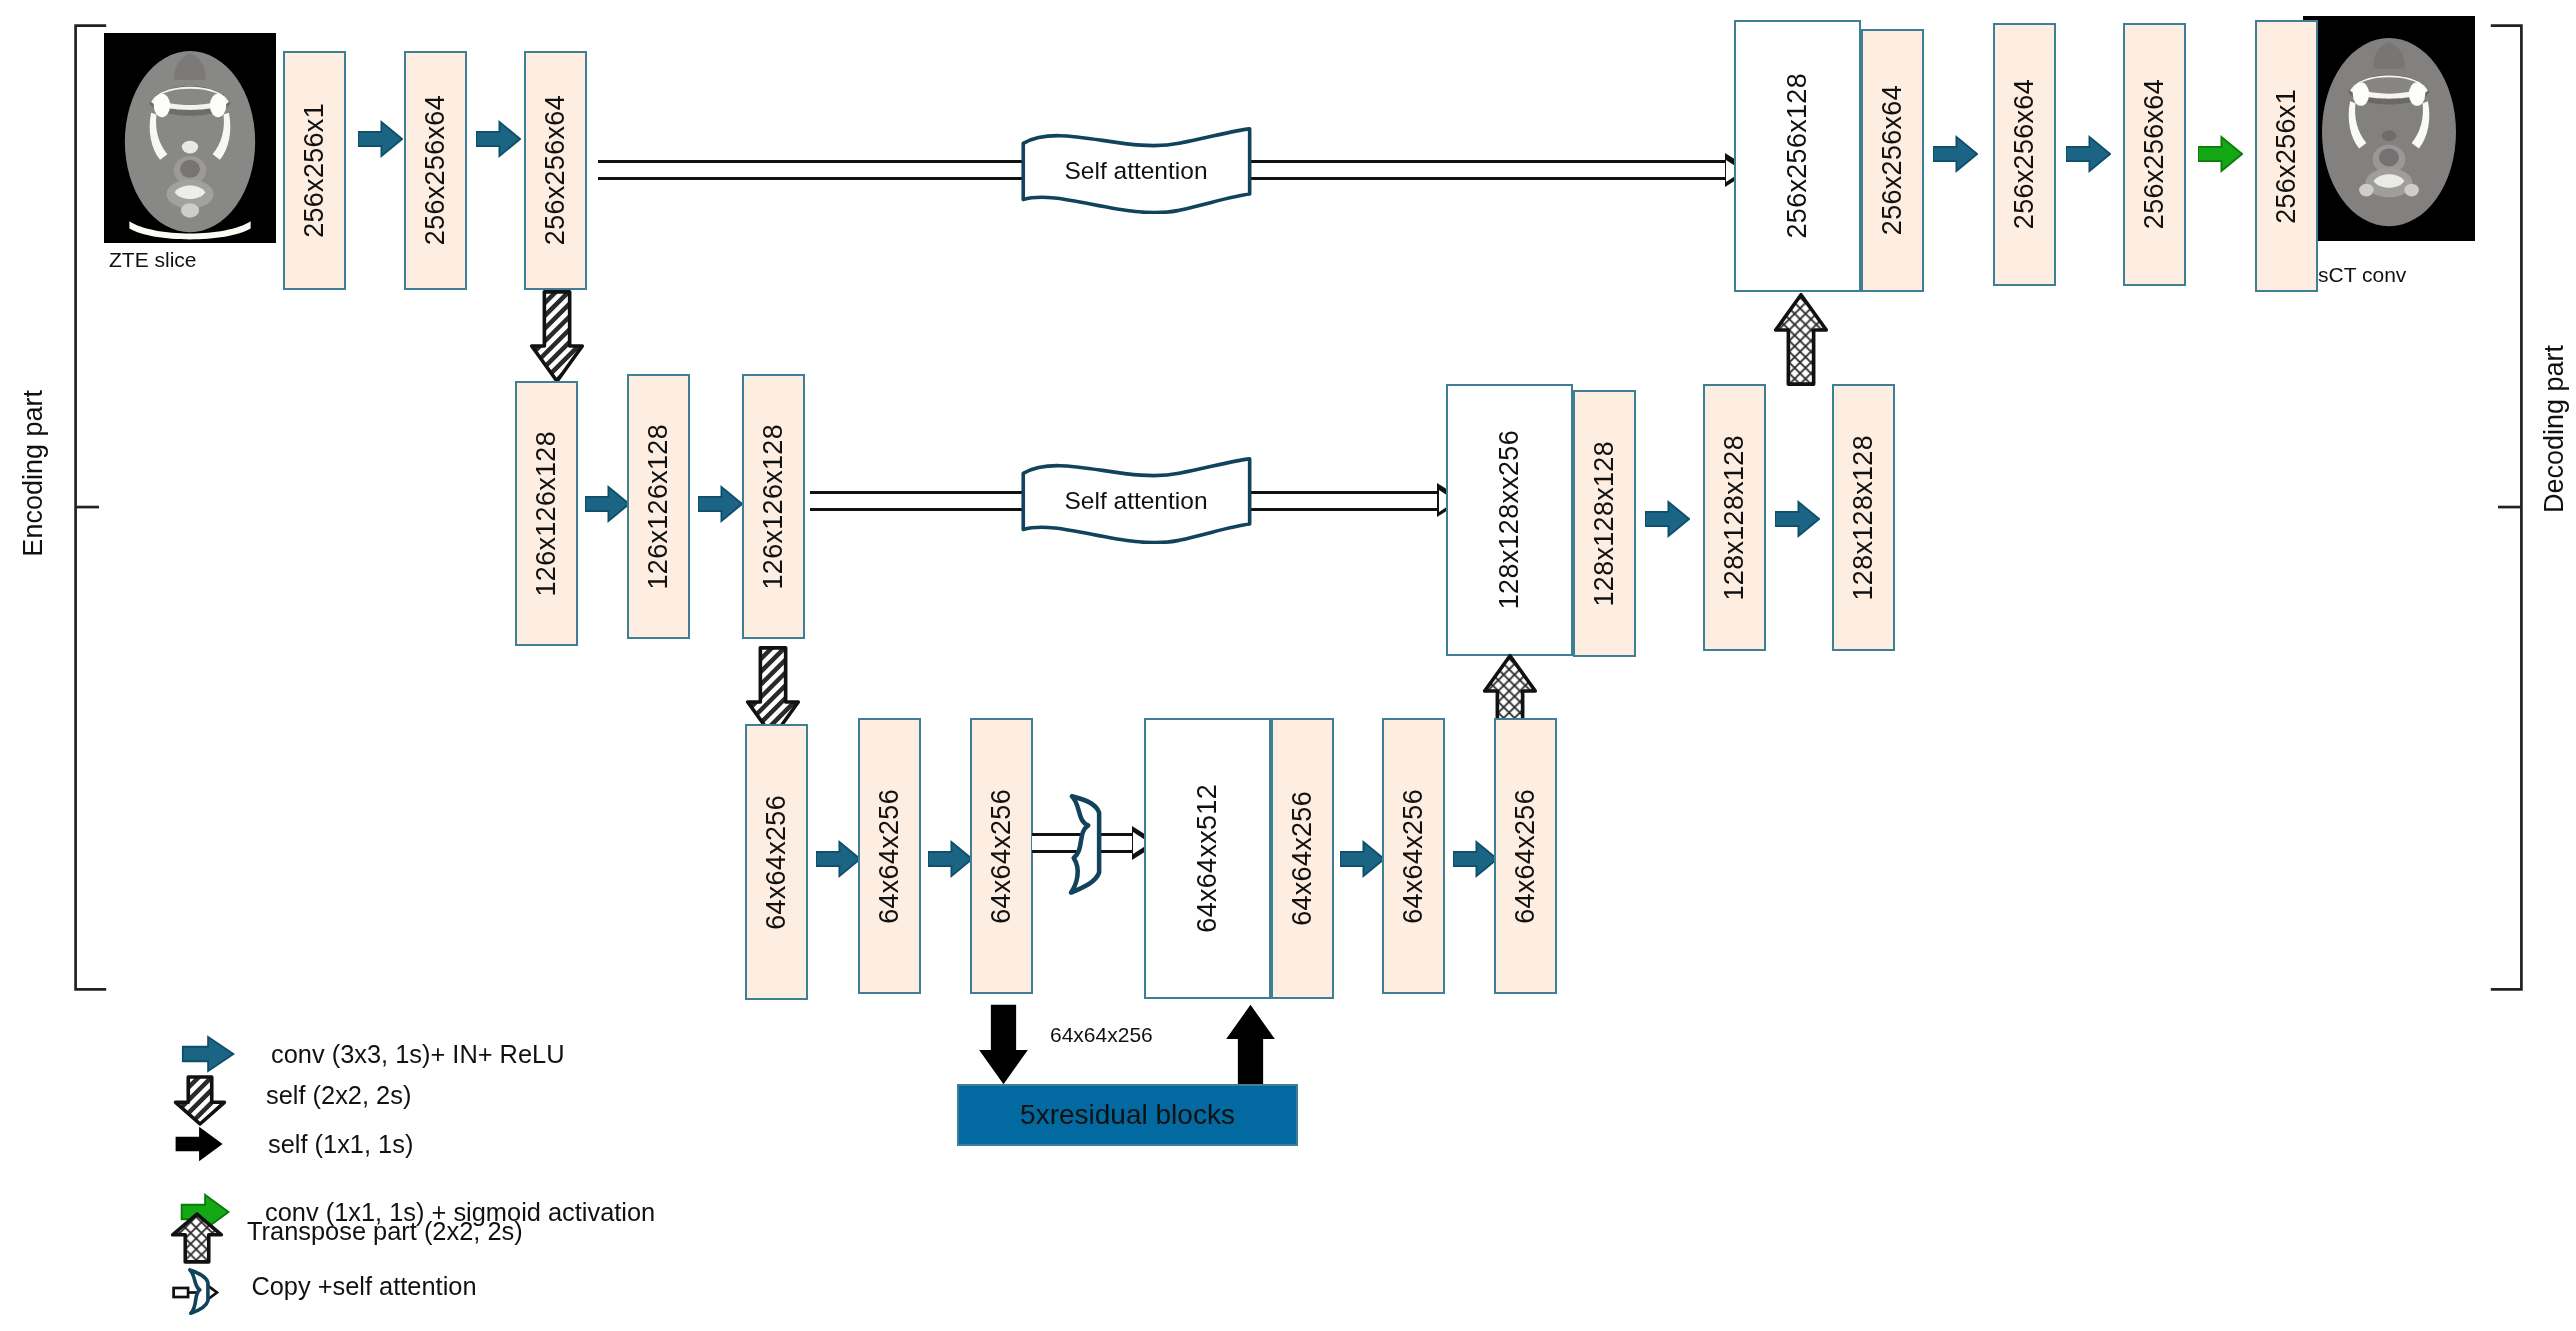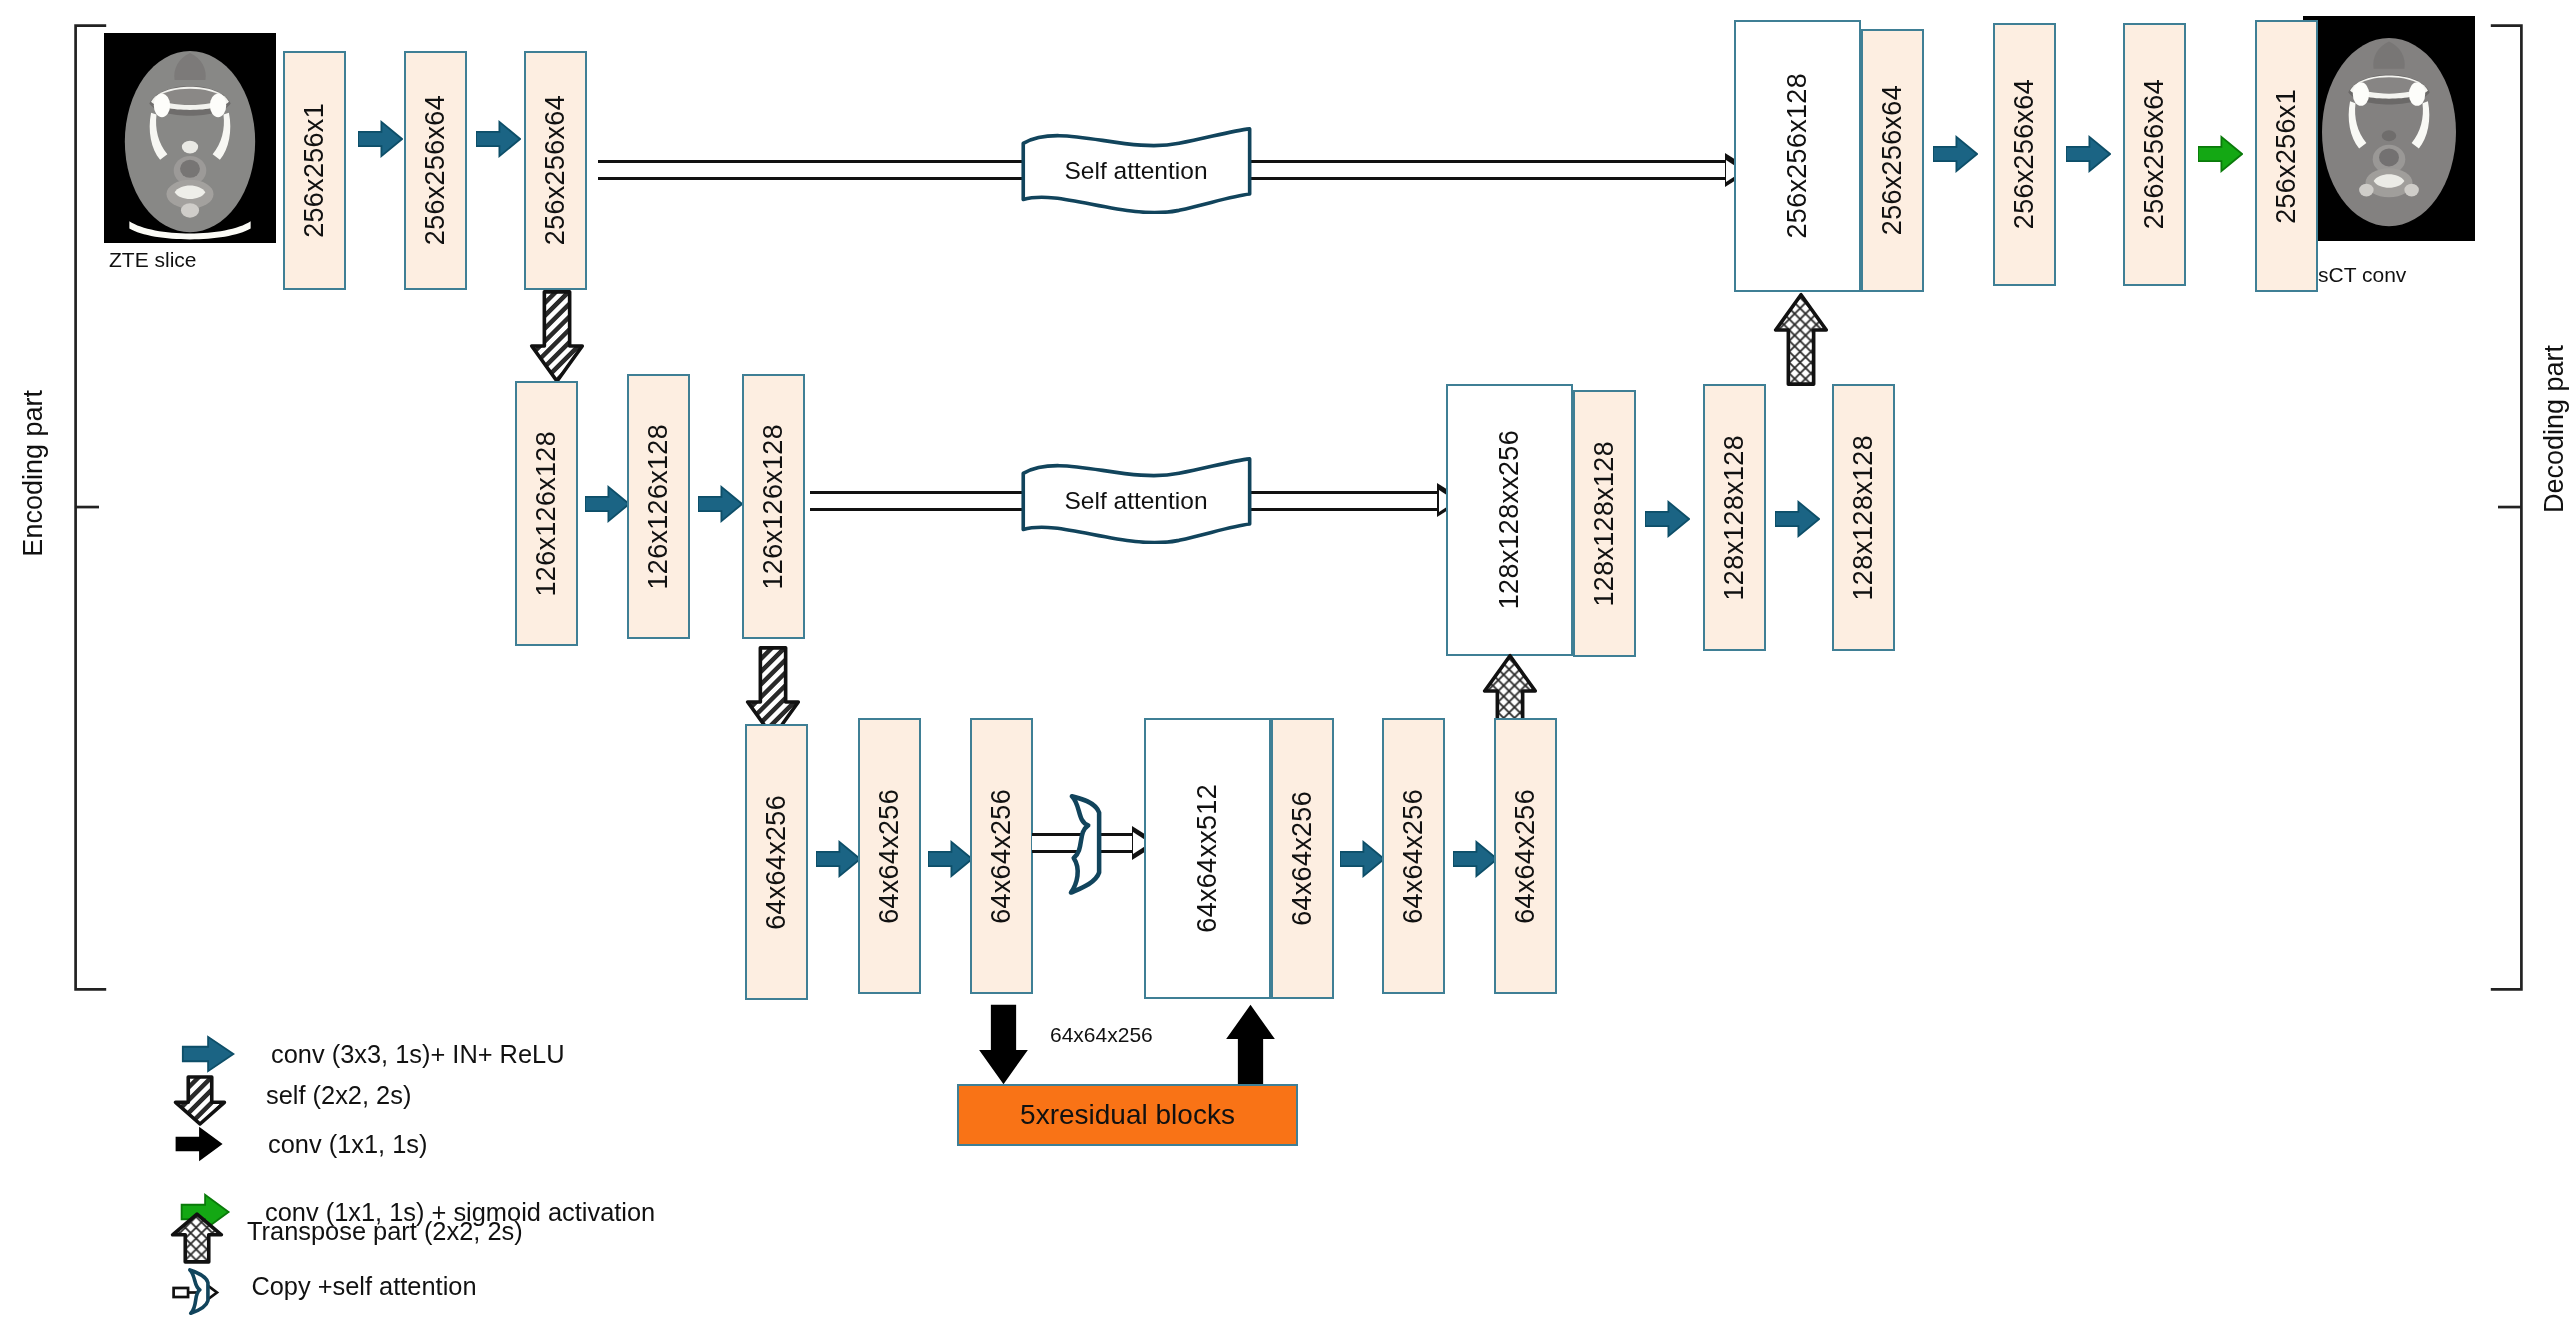"5xresidual blocks" .resblock { background: #f97316 -> #0369a1 }
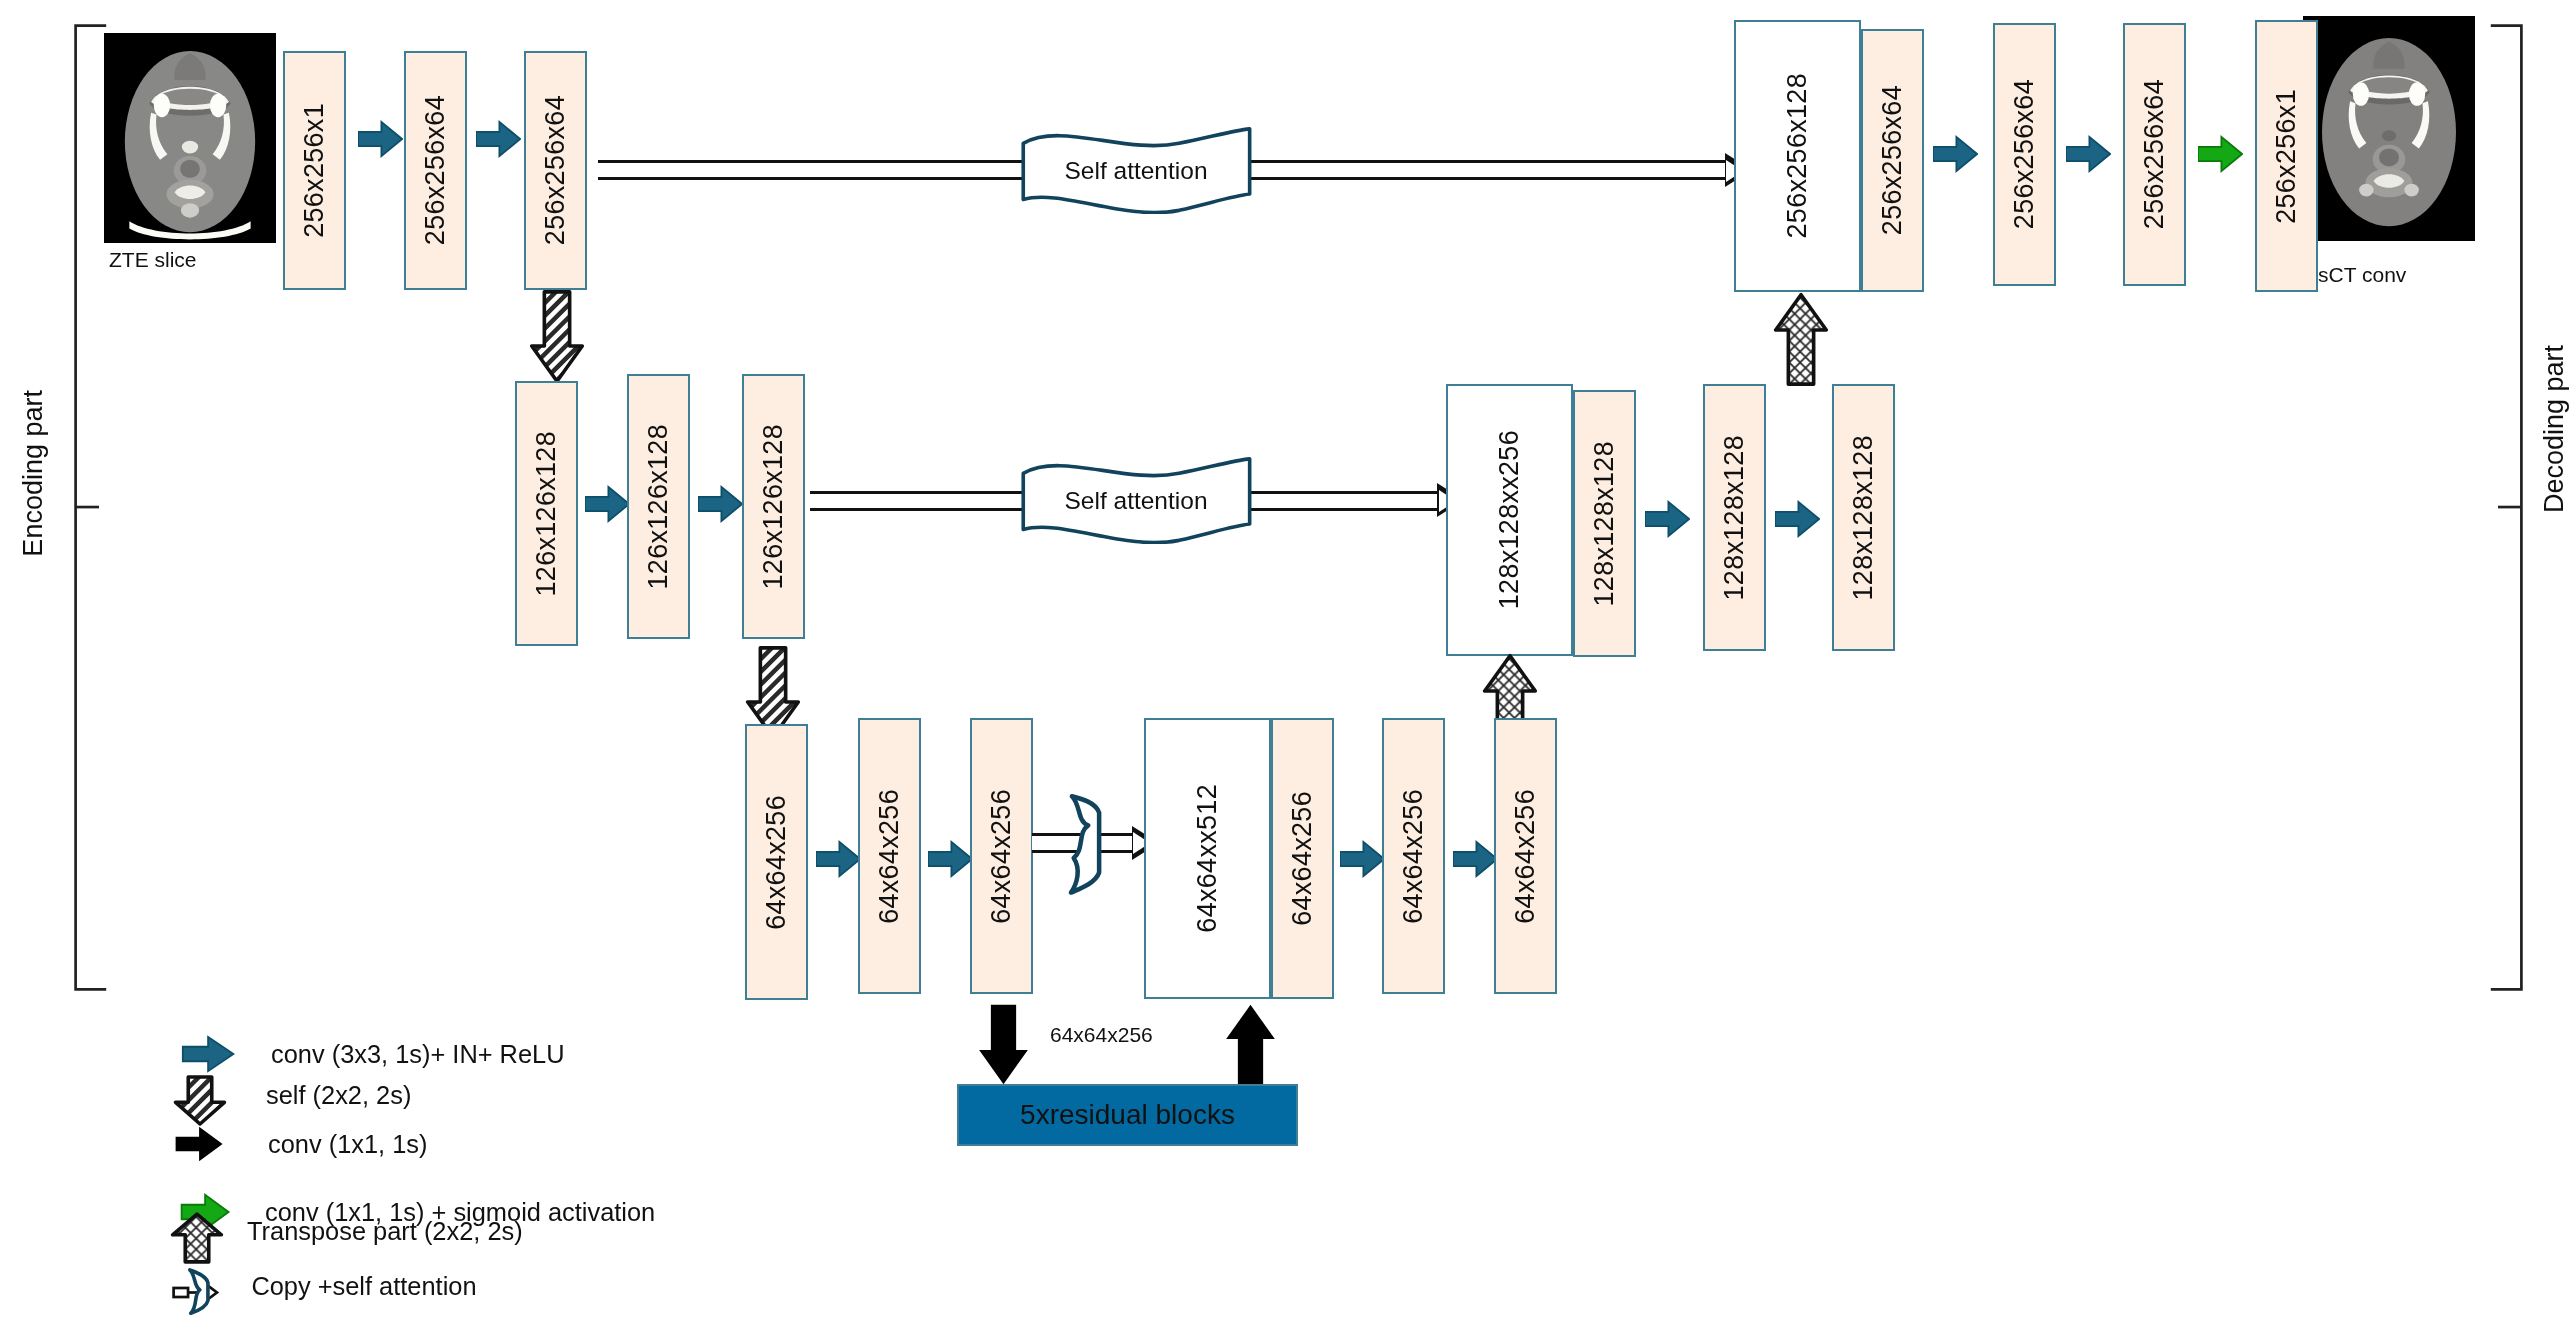"conv (1x1, 1s)" span.ltext { text: conv -> self }
